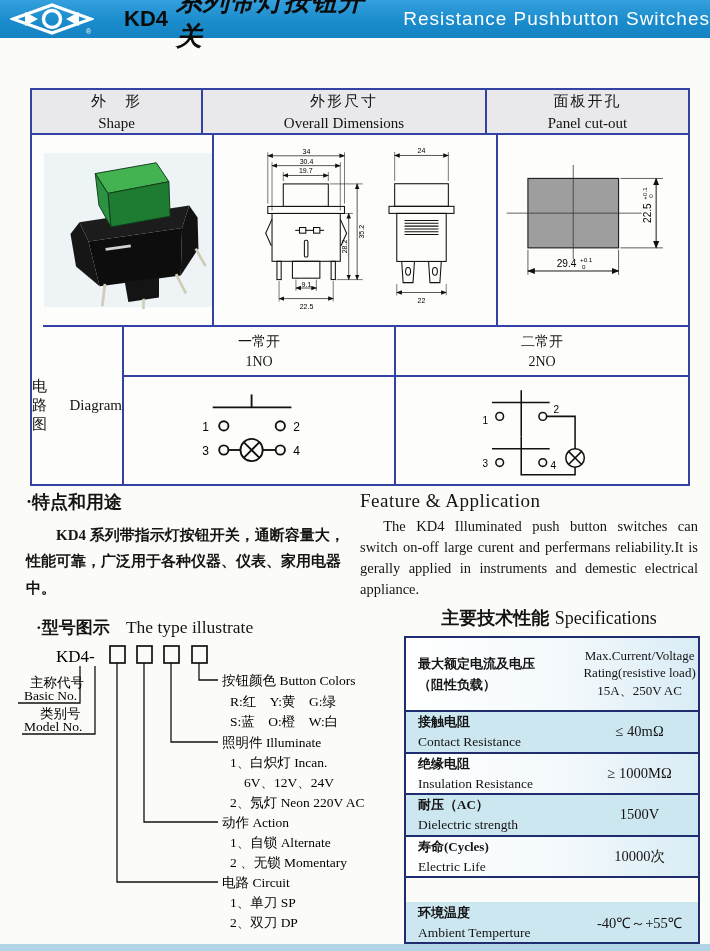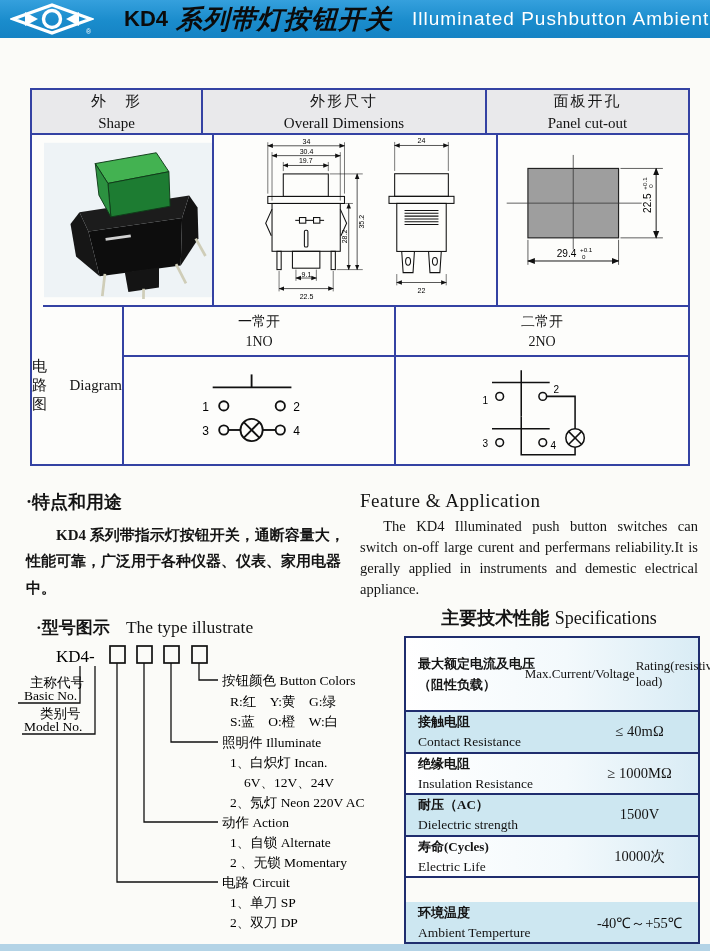"Illuminated Pushbutton Ambient" span.title-en { text: Illuminated Pushbutton Ambient -> Resistance Pushbutton Switches }
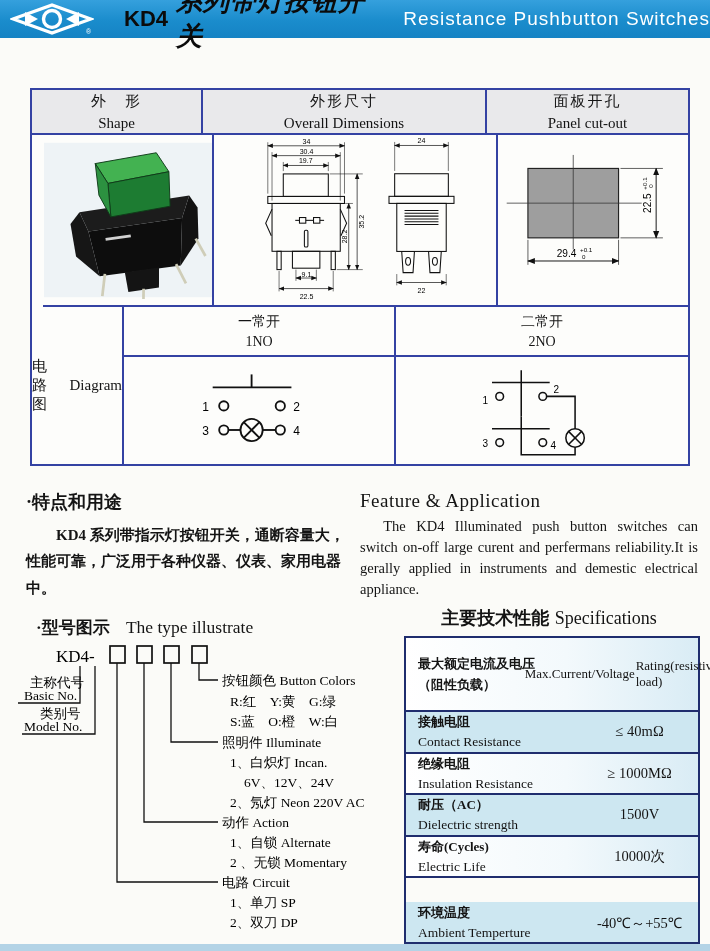"29.4" .ov-body { height: 172px -> 192px }
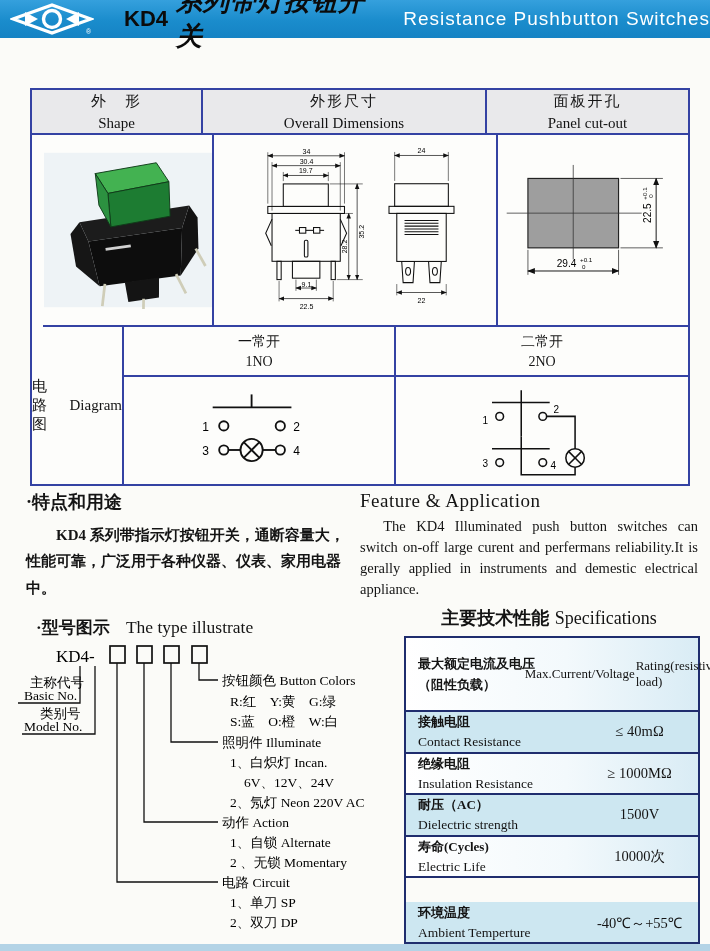"Max.Current/Voltage" .spec-value { flex-direction: row -> column }
